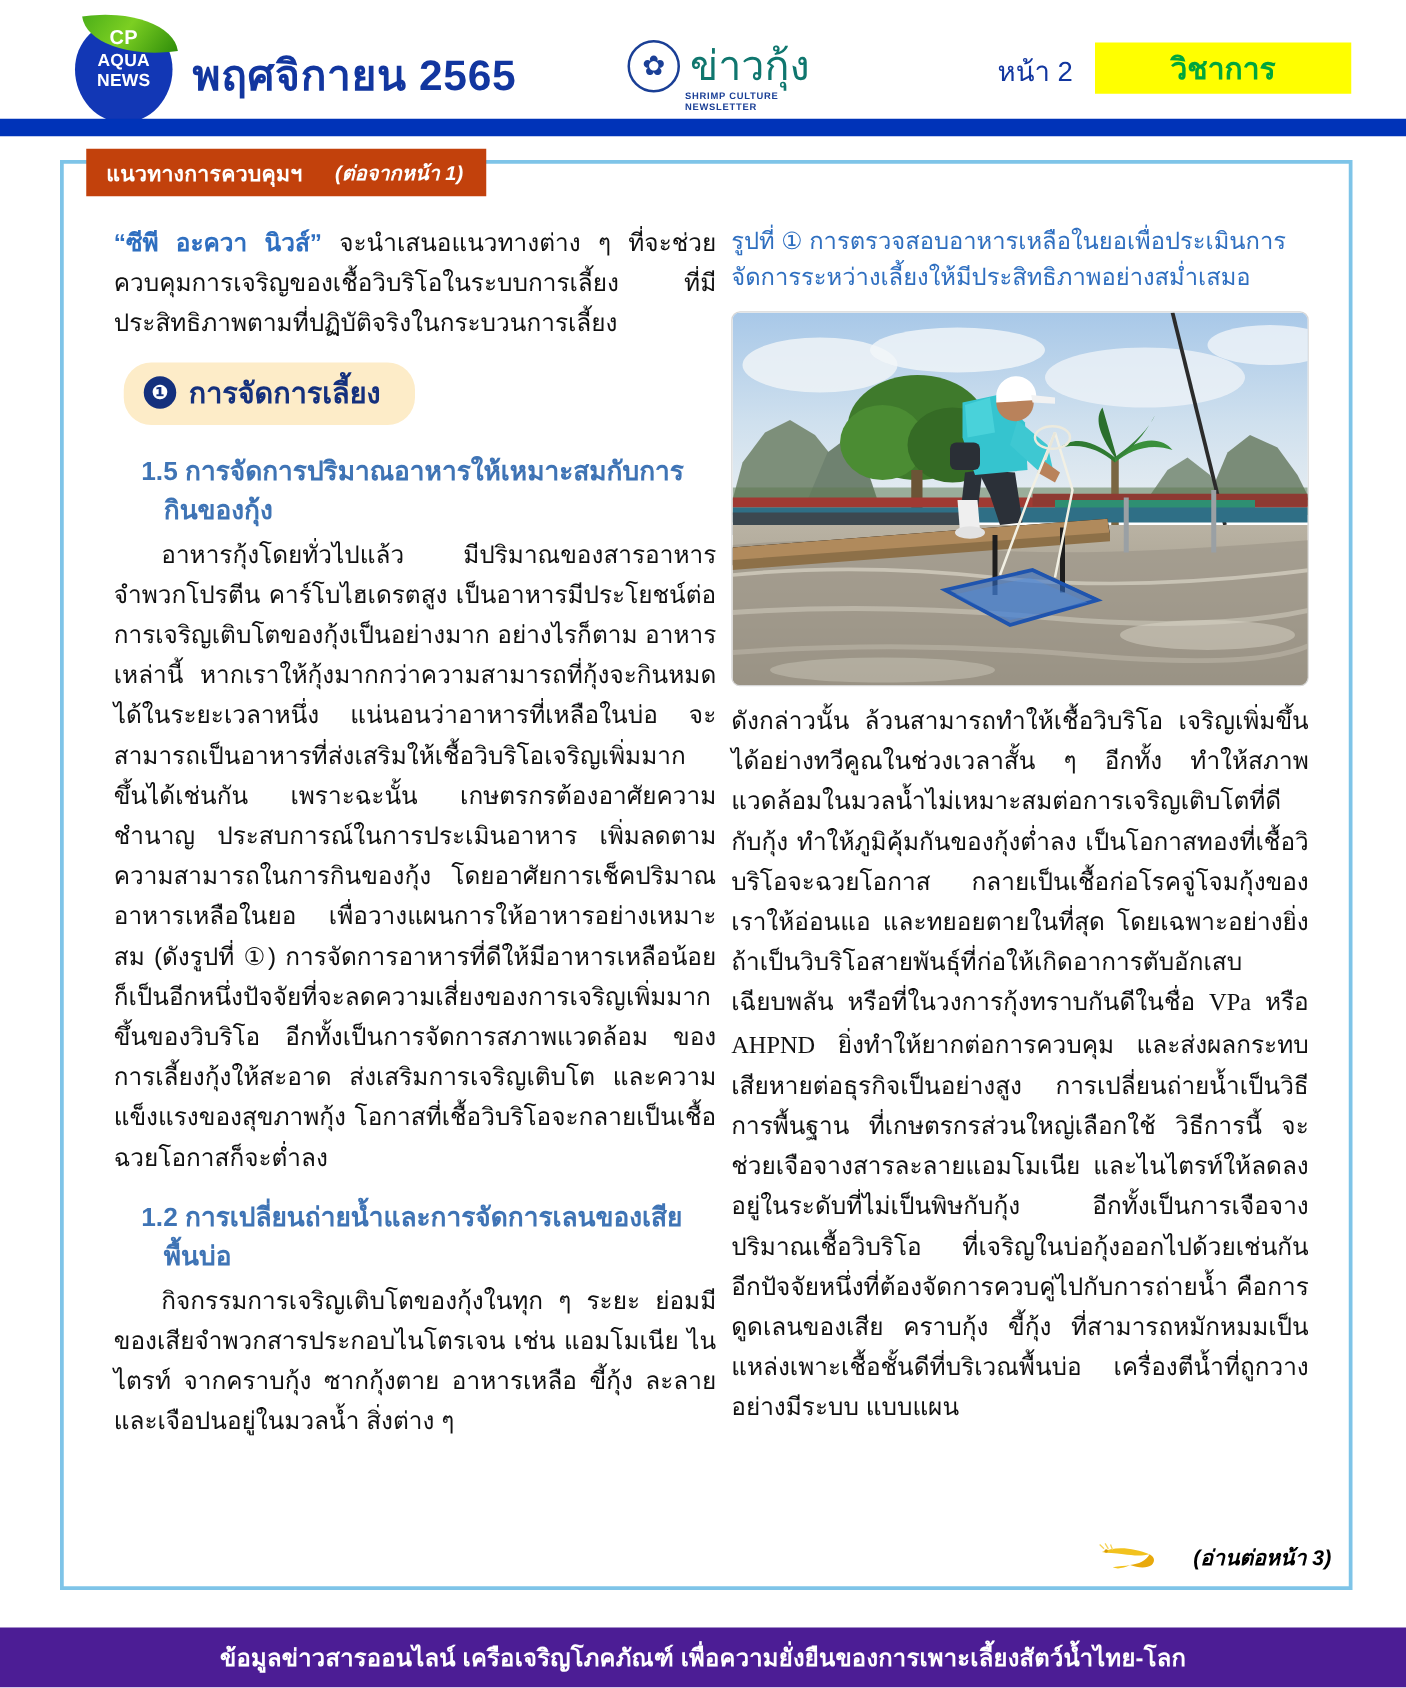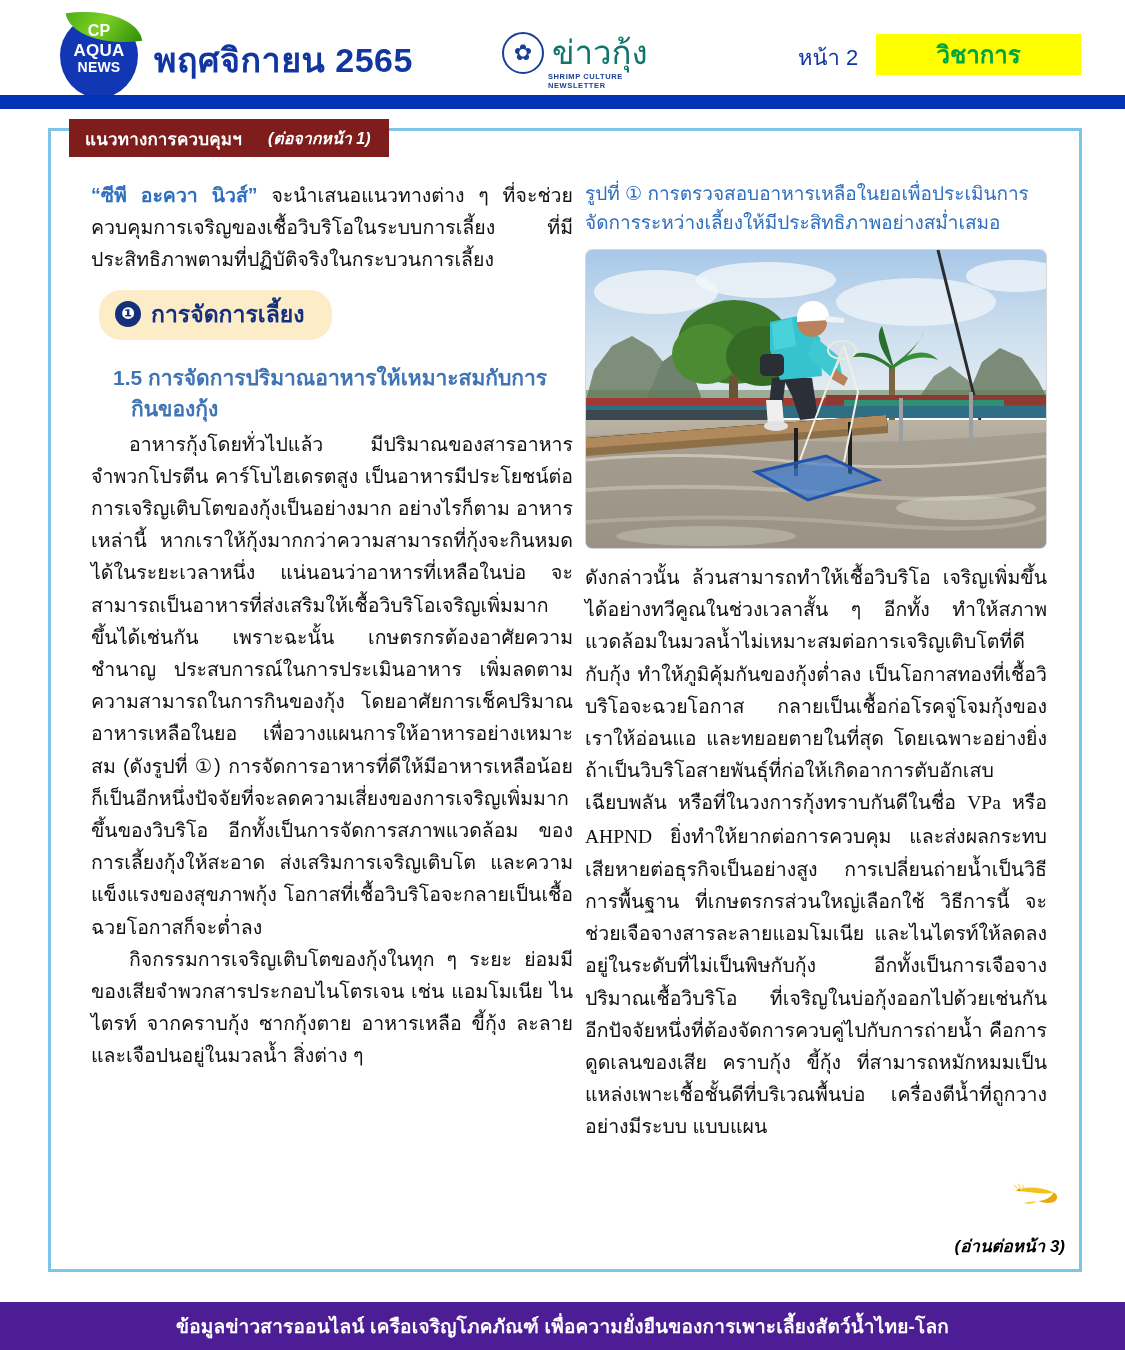"AQUA" .logo-text .l2 { font-size: 17px -> 14px }
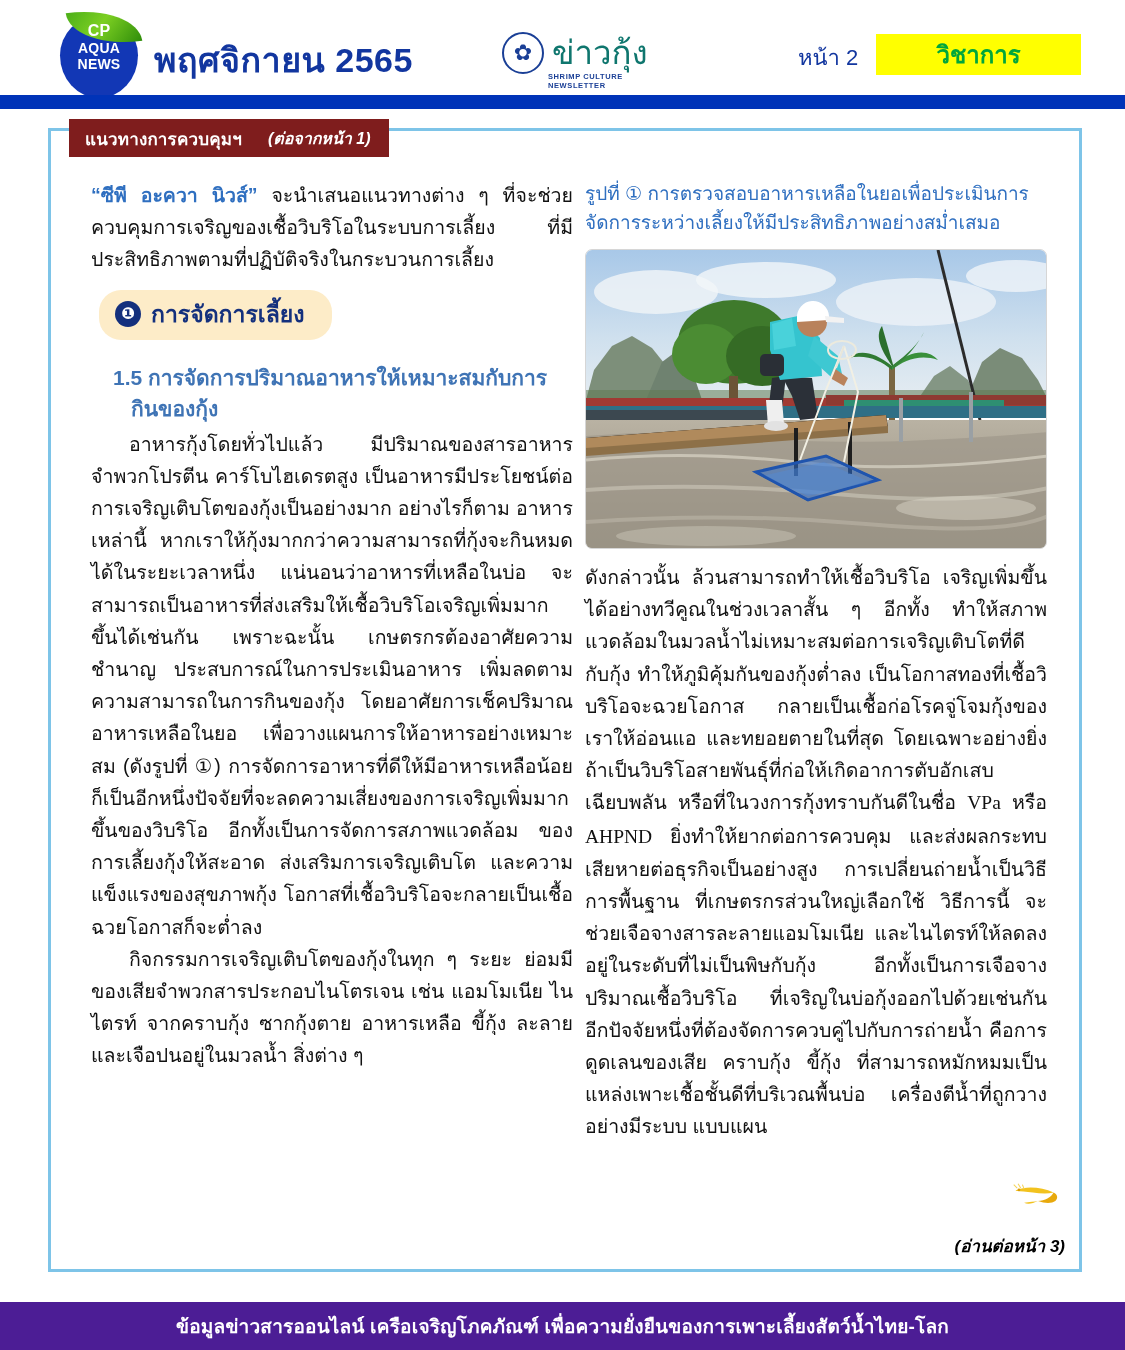"แนวทางการควบคุมฯ" .section-tag { background: #7f1d1d -> #c2410c }
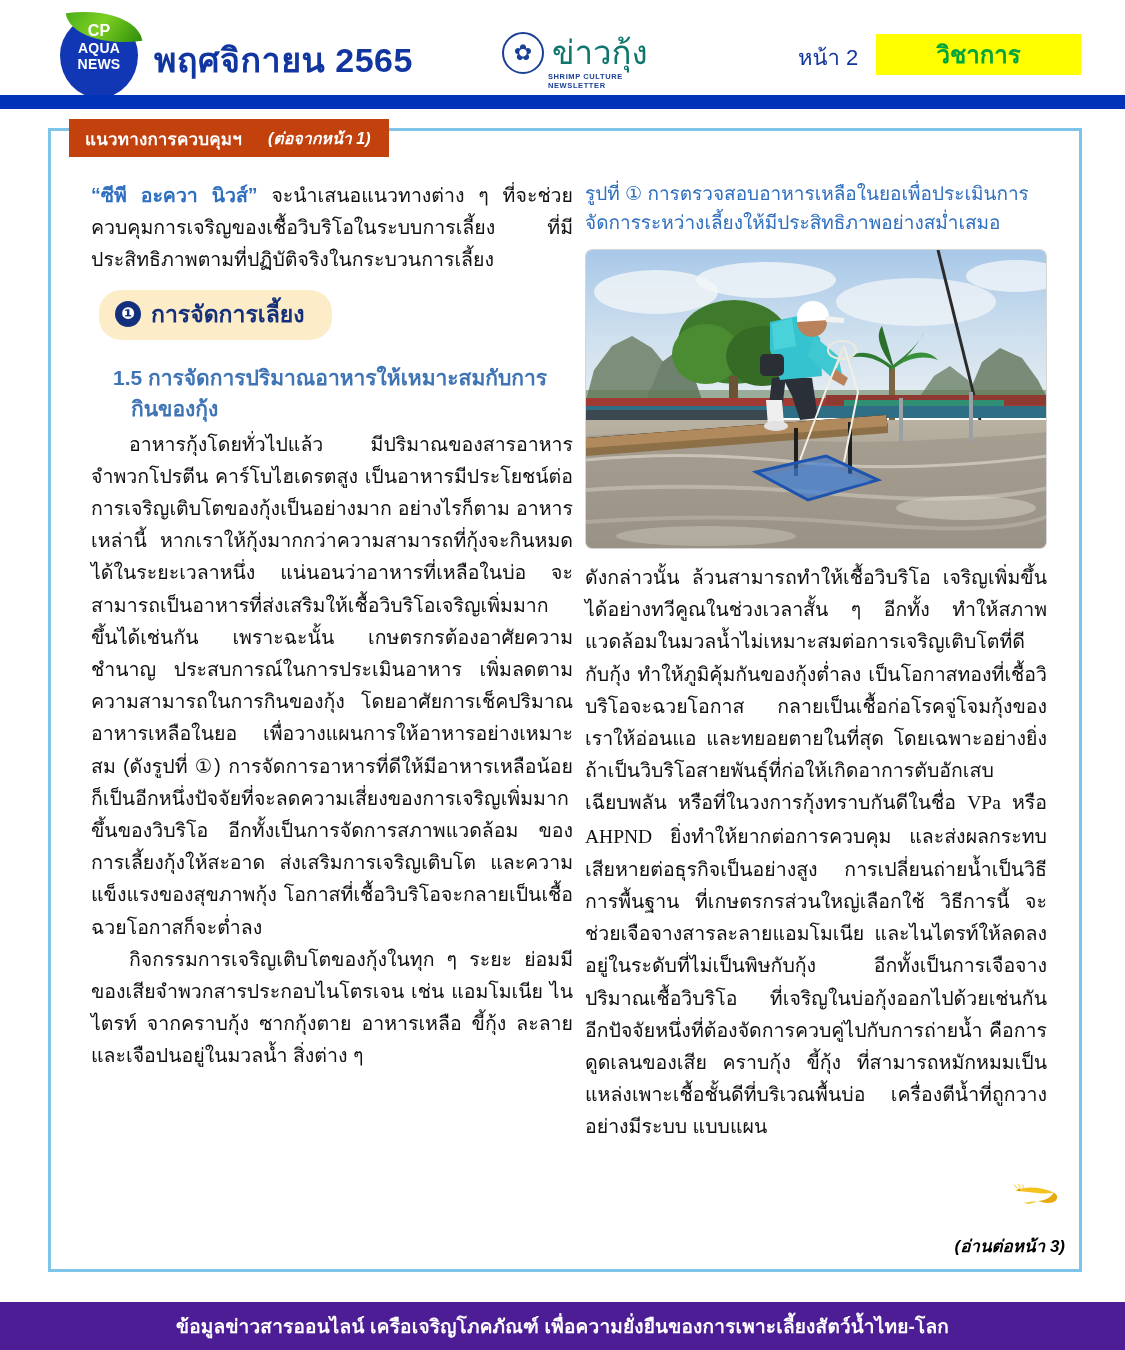"1.2" h3.sub-heading { html: none -> <h3>1.2 การเปลี่ยนถ่ายน้ำและการจัดการเลนของเสียพื้นบ่อ</h3> }
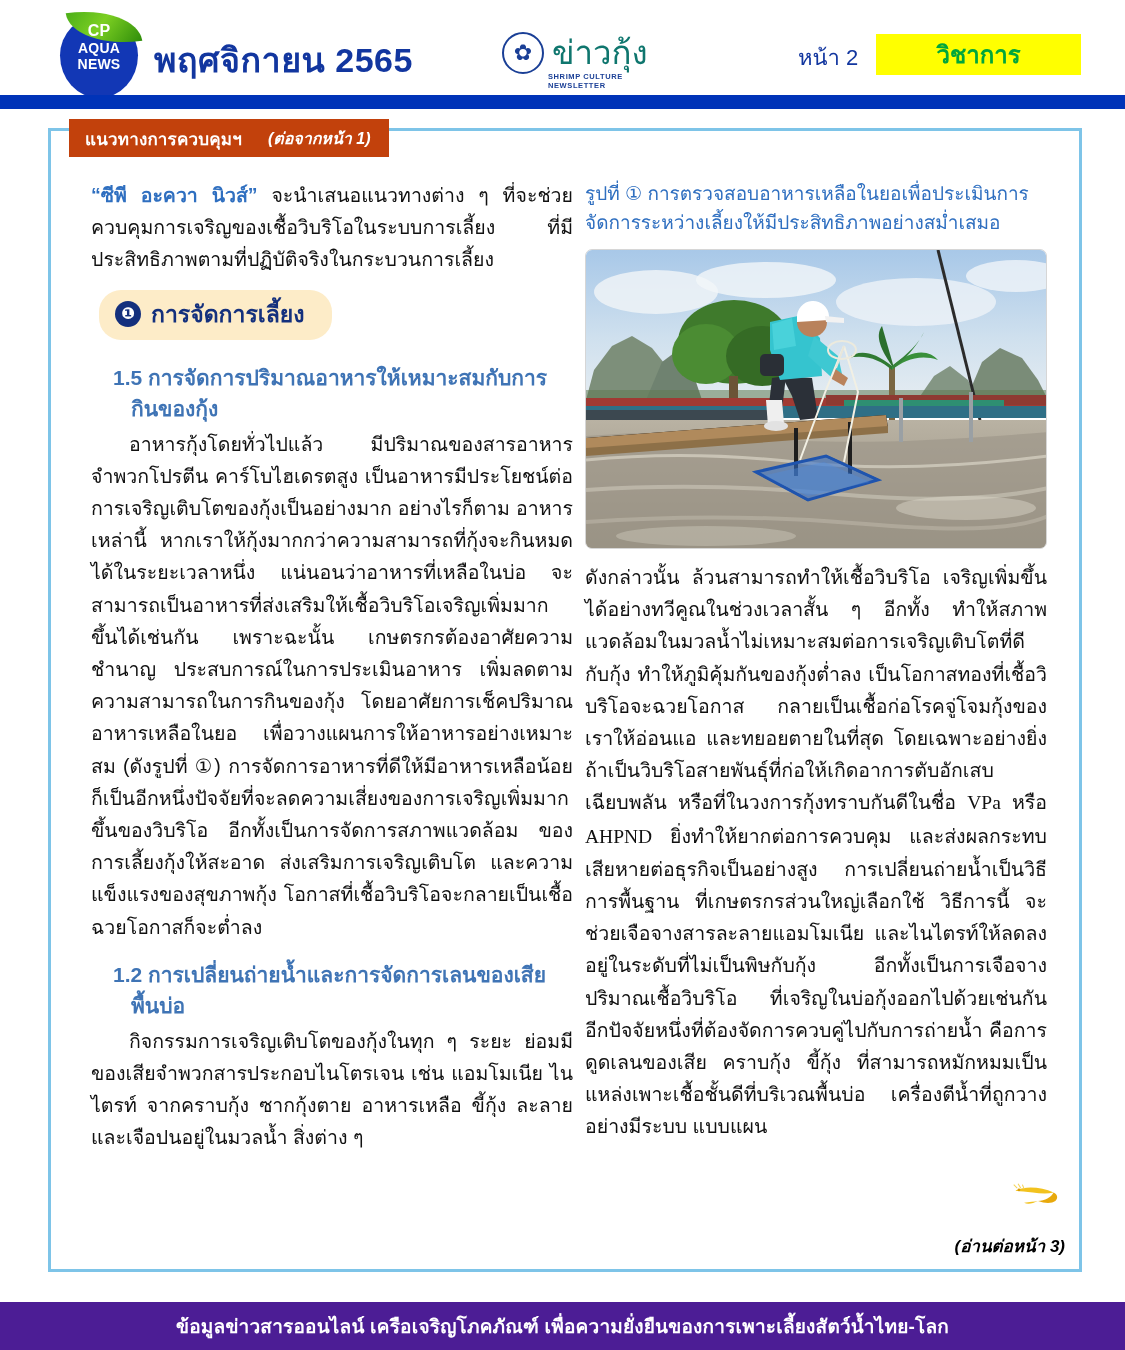"(อ่านต่อหน้า 3)" .readmore { flex-direction: column -> none }
